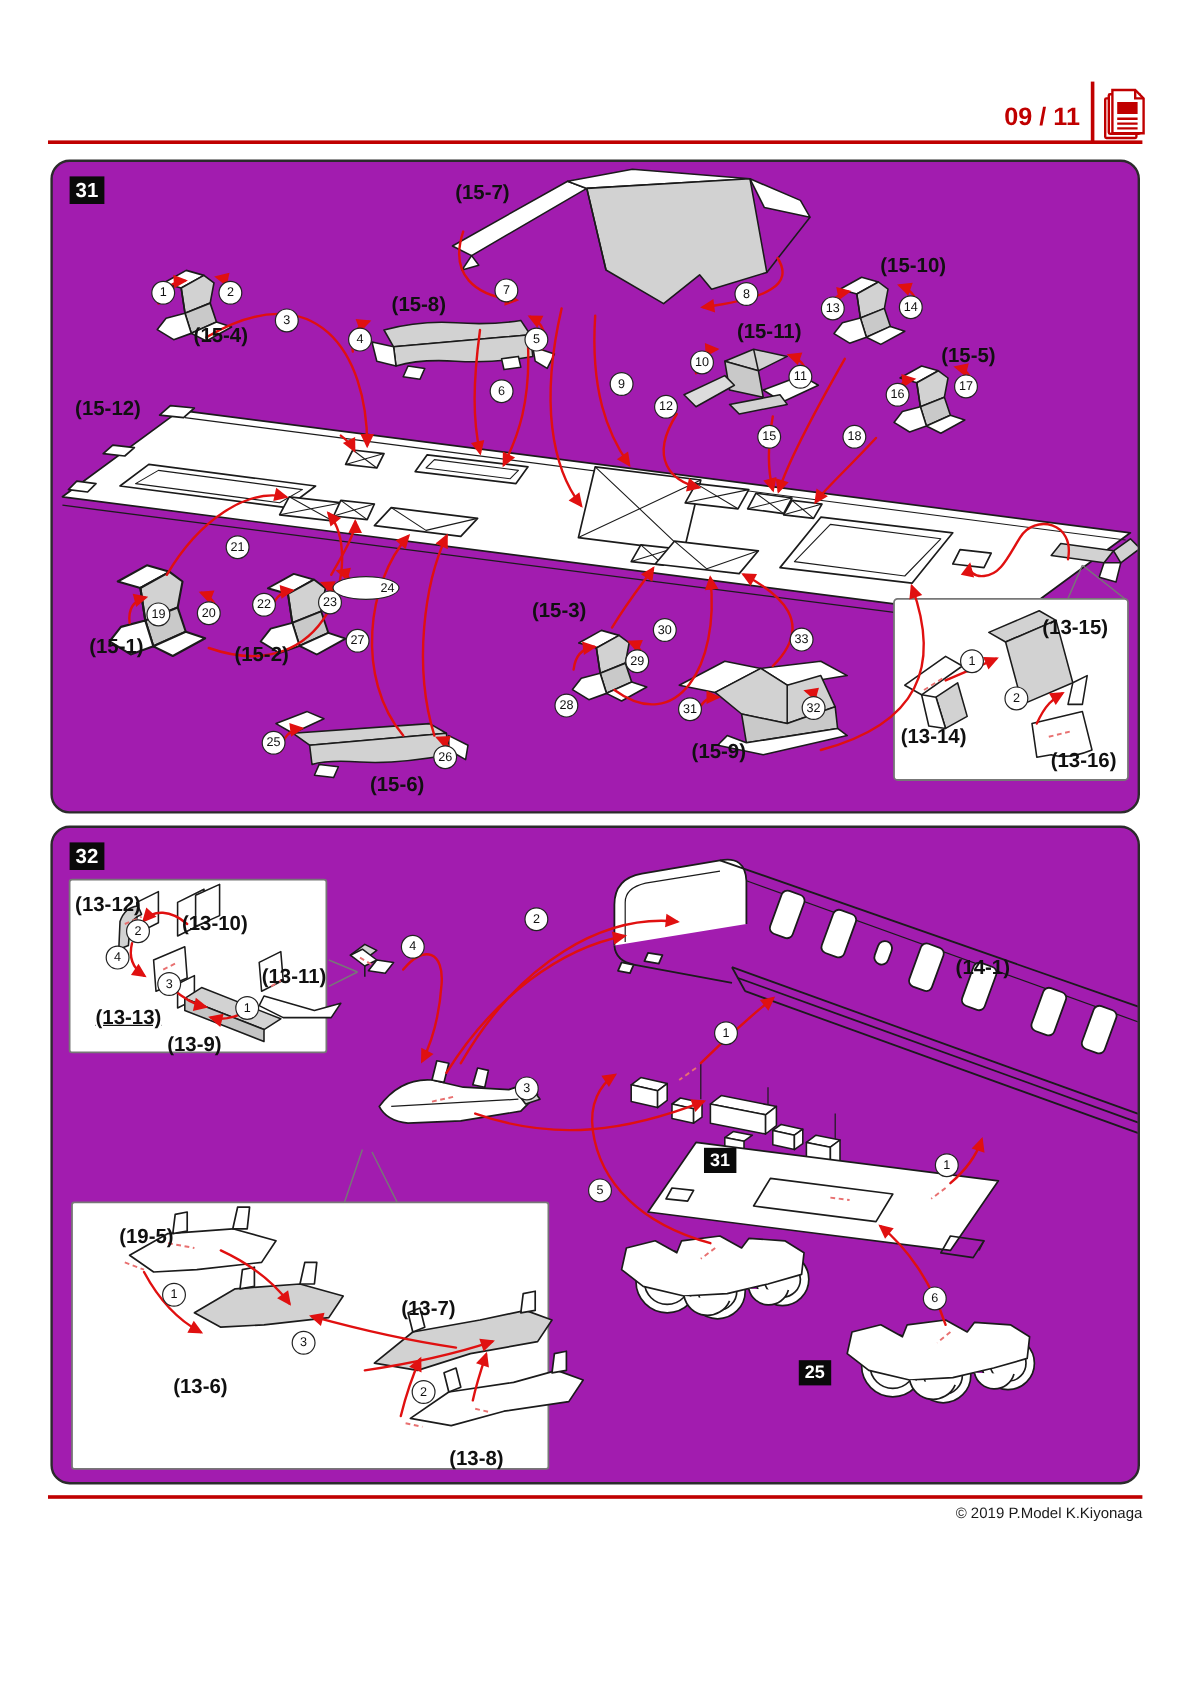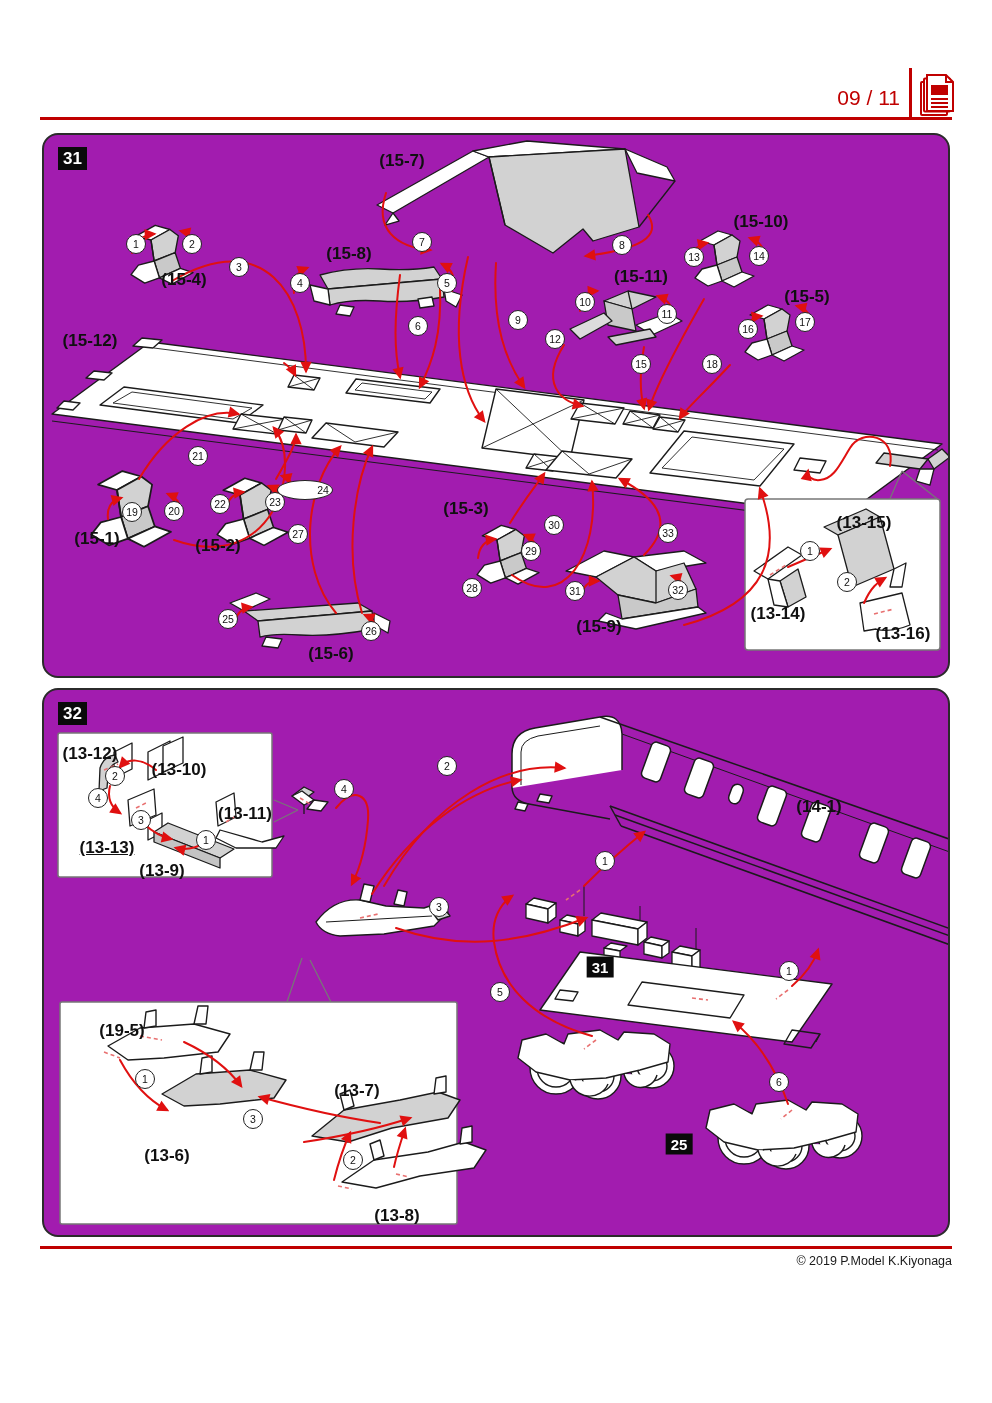"09 / 11" .pageno { font-weight: normal -> bold }
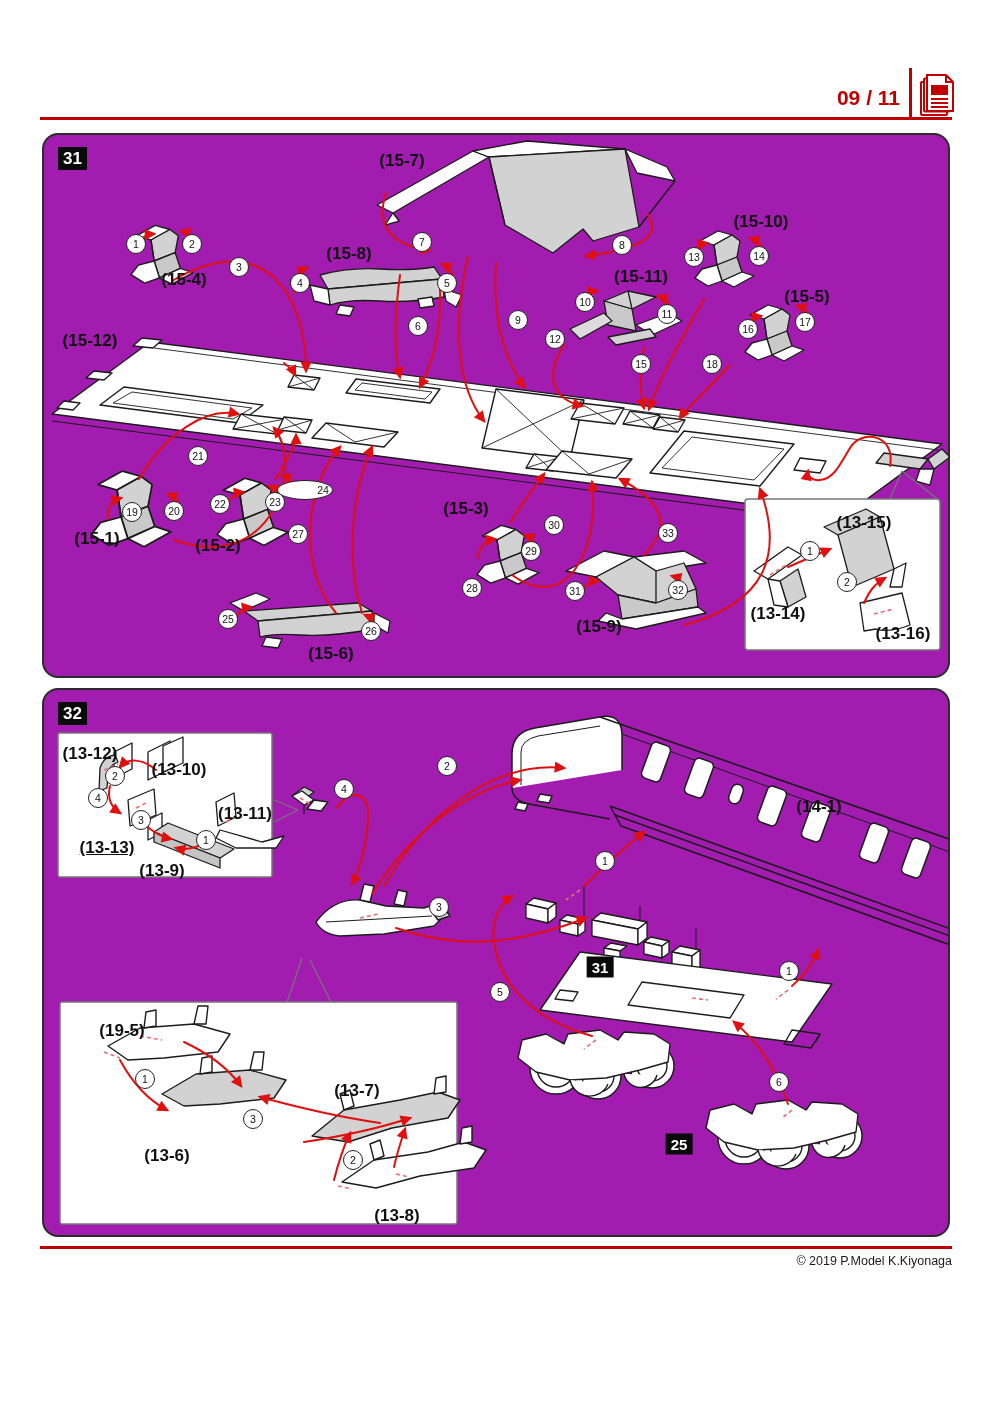"(13-15)" div.part-label { left: 820px -> 852px }
